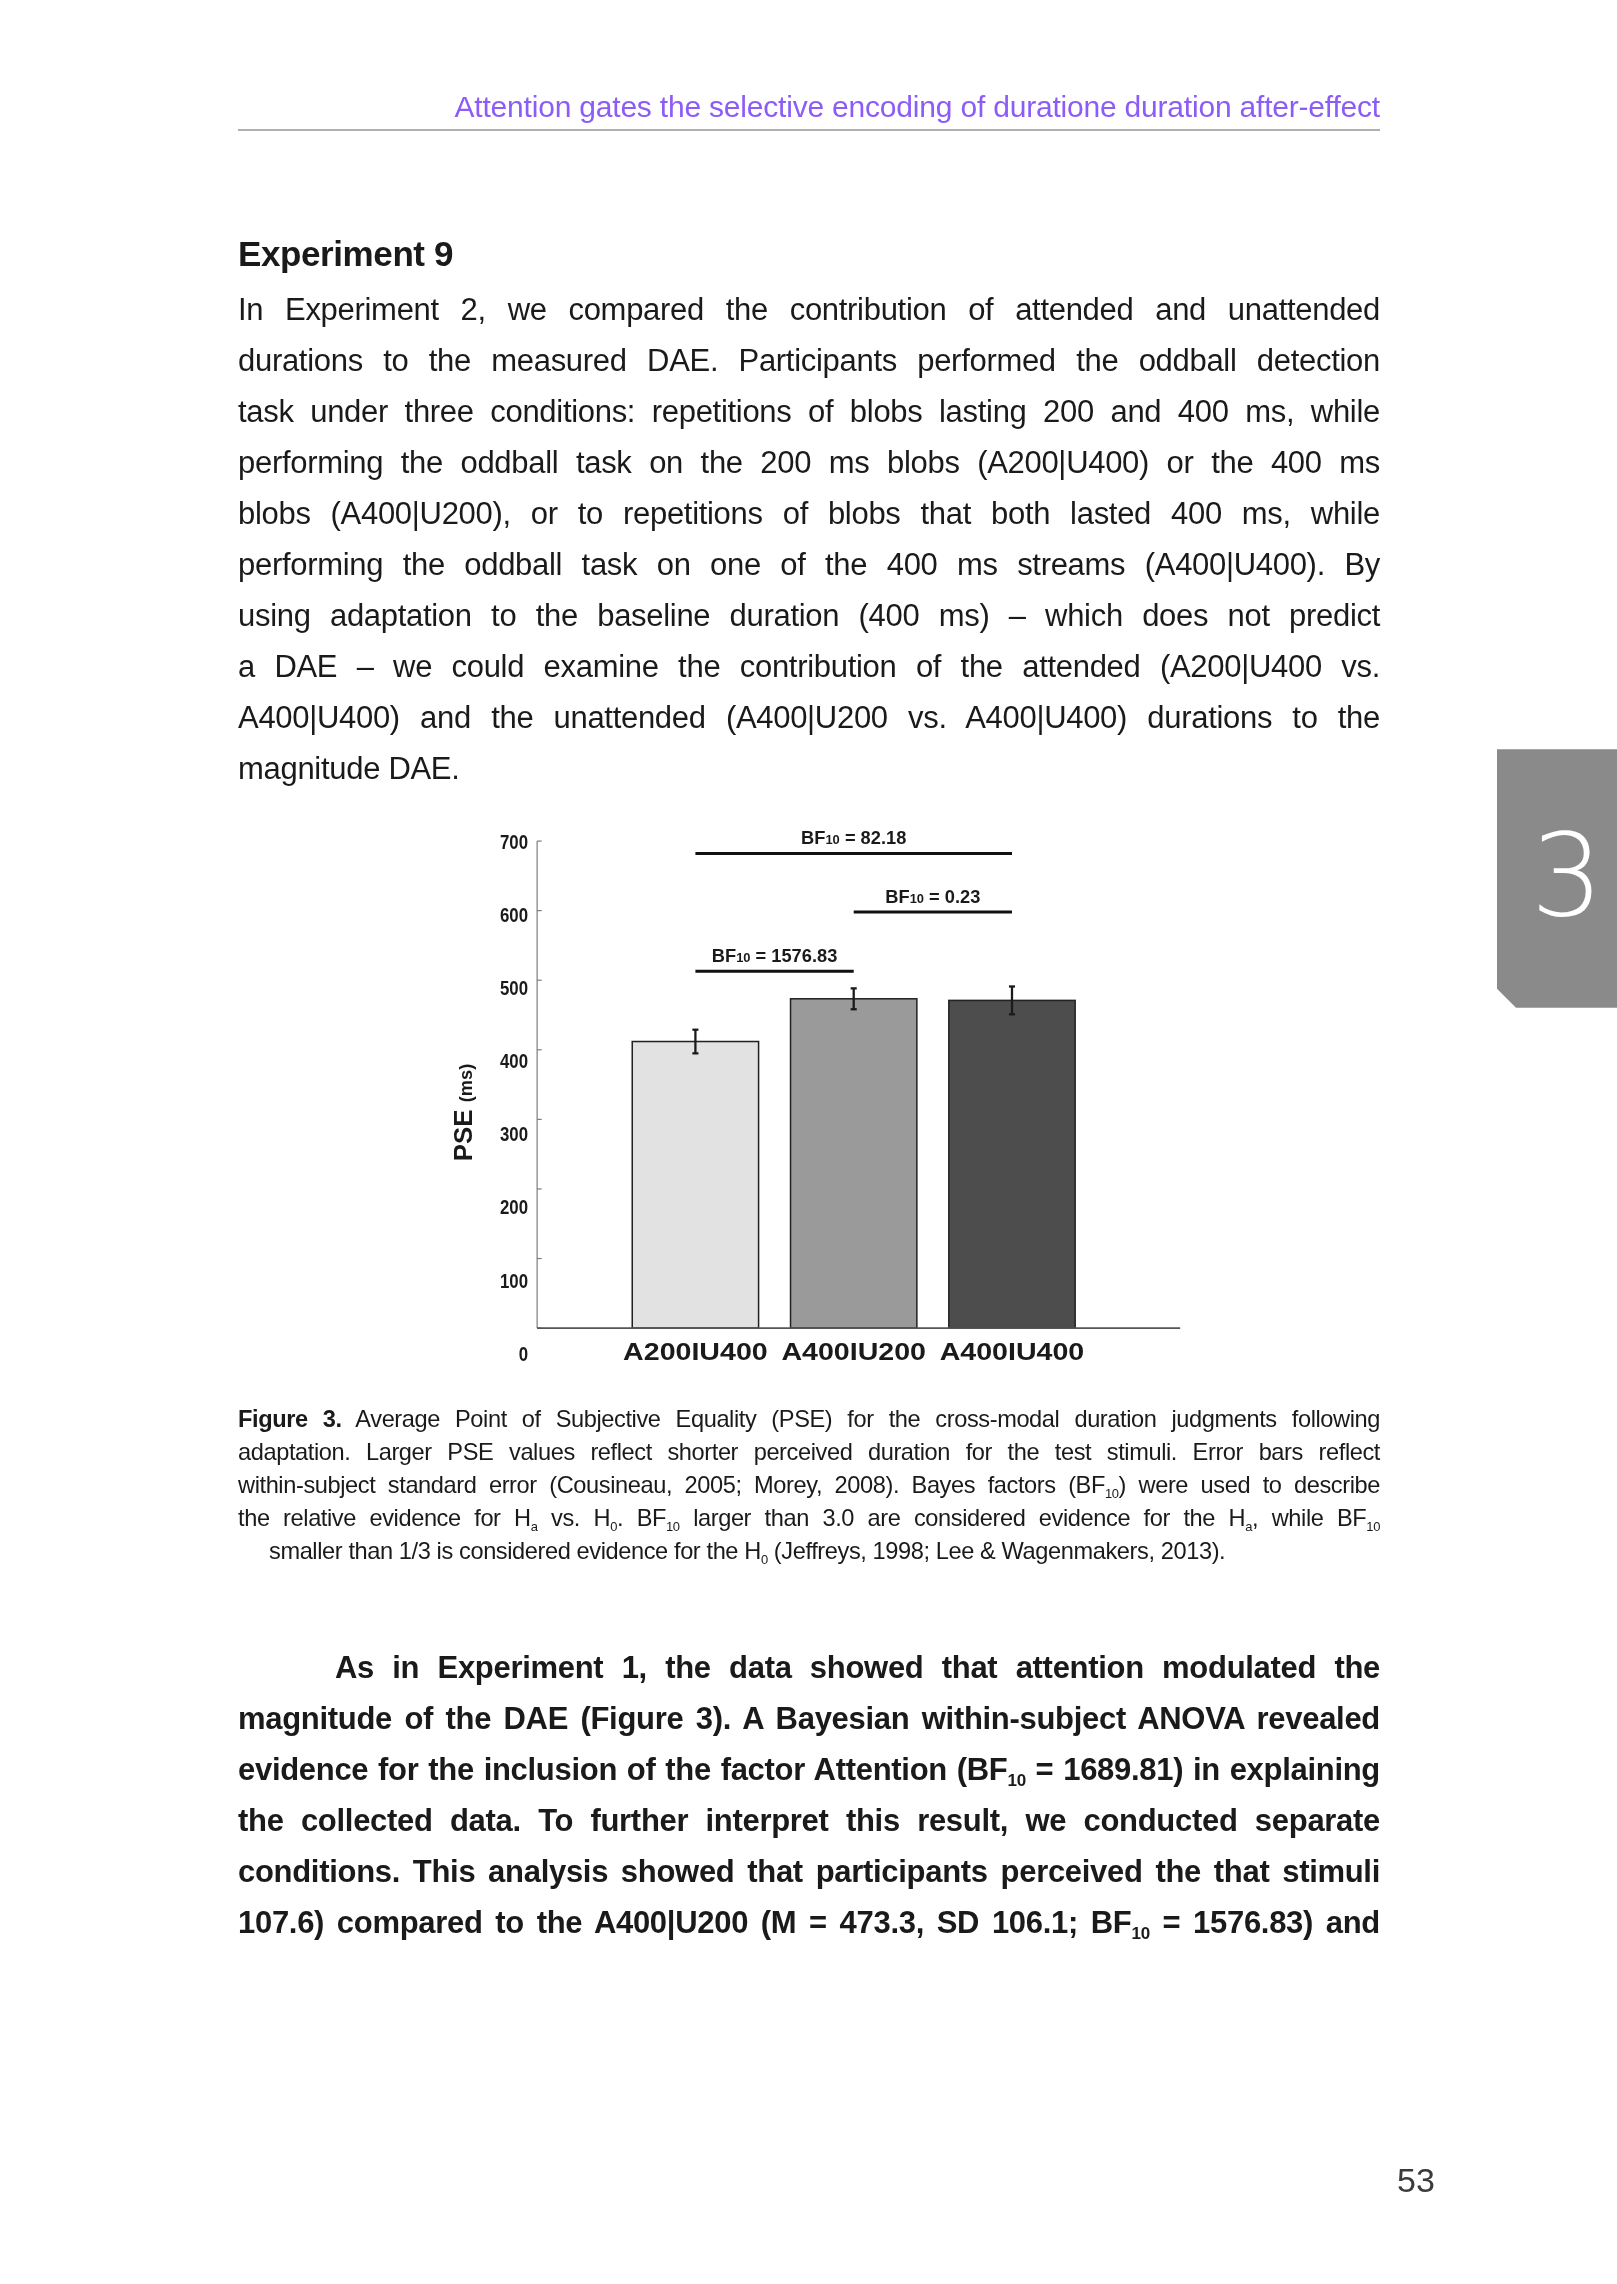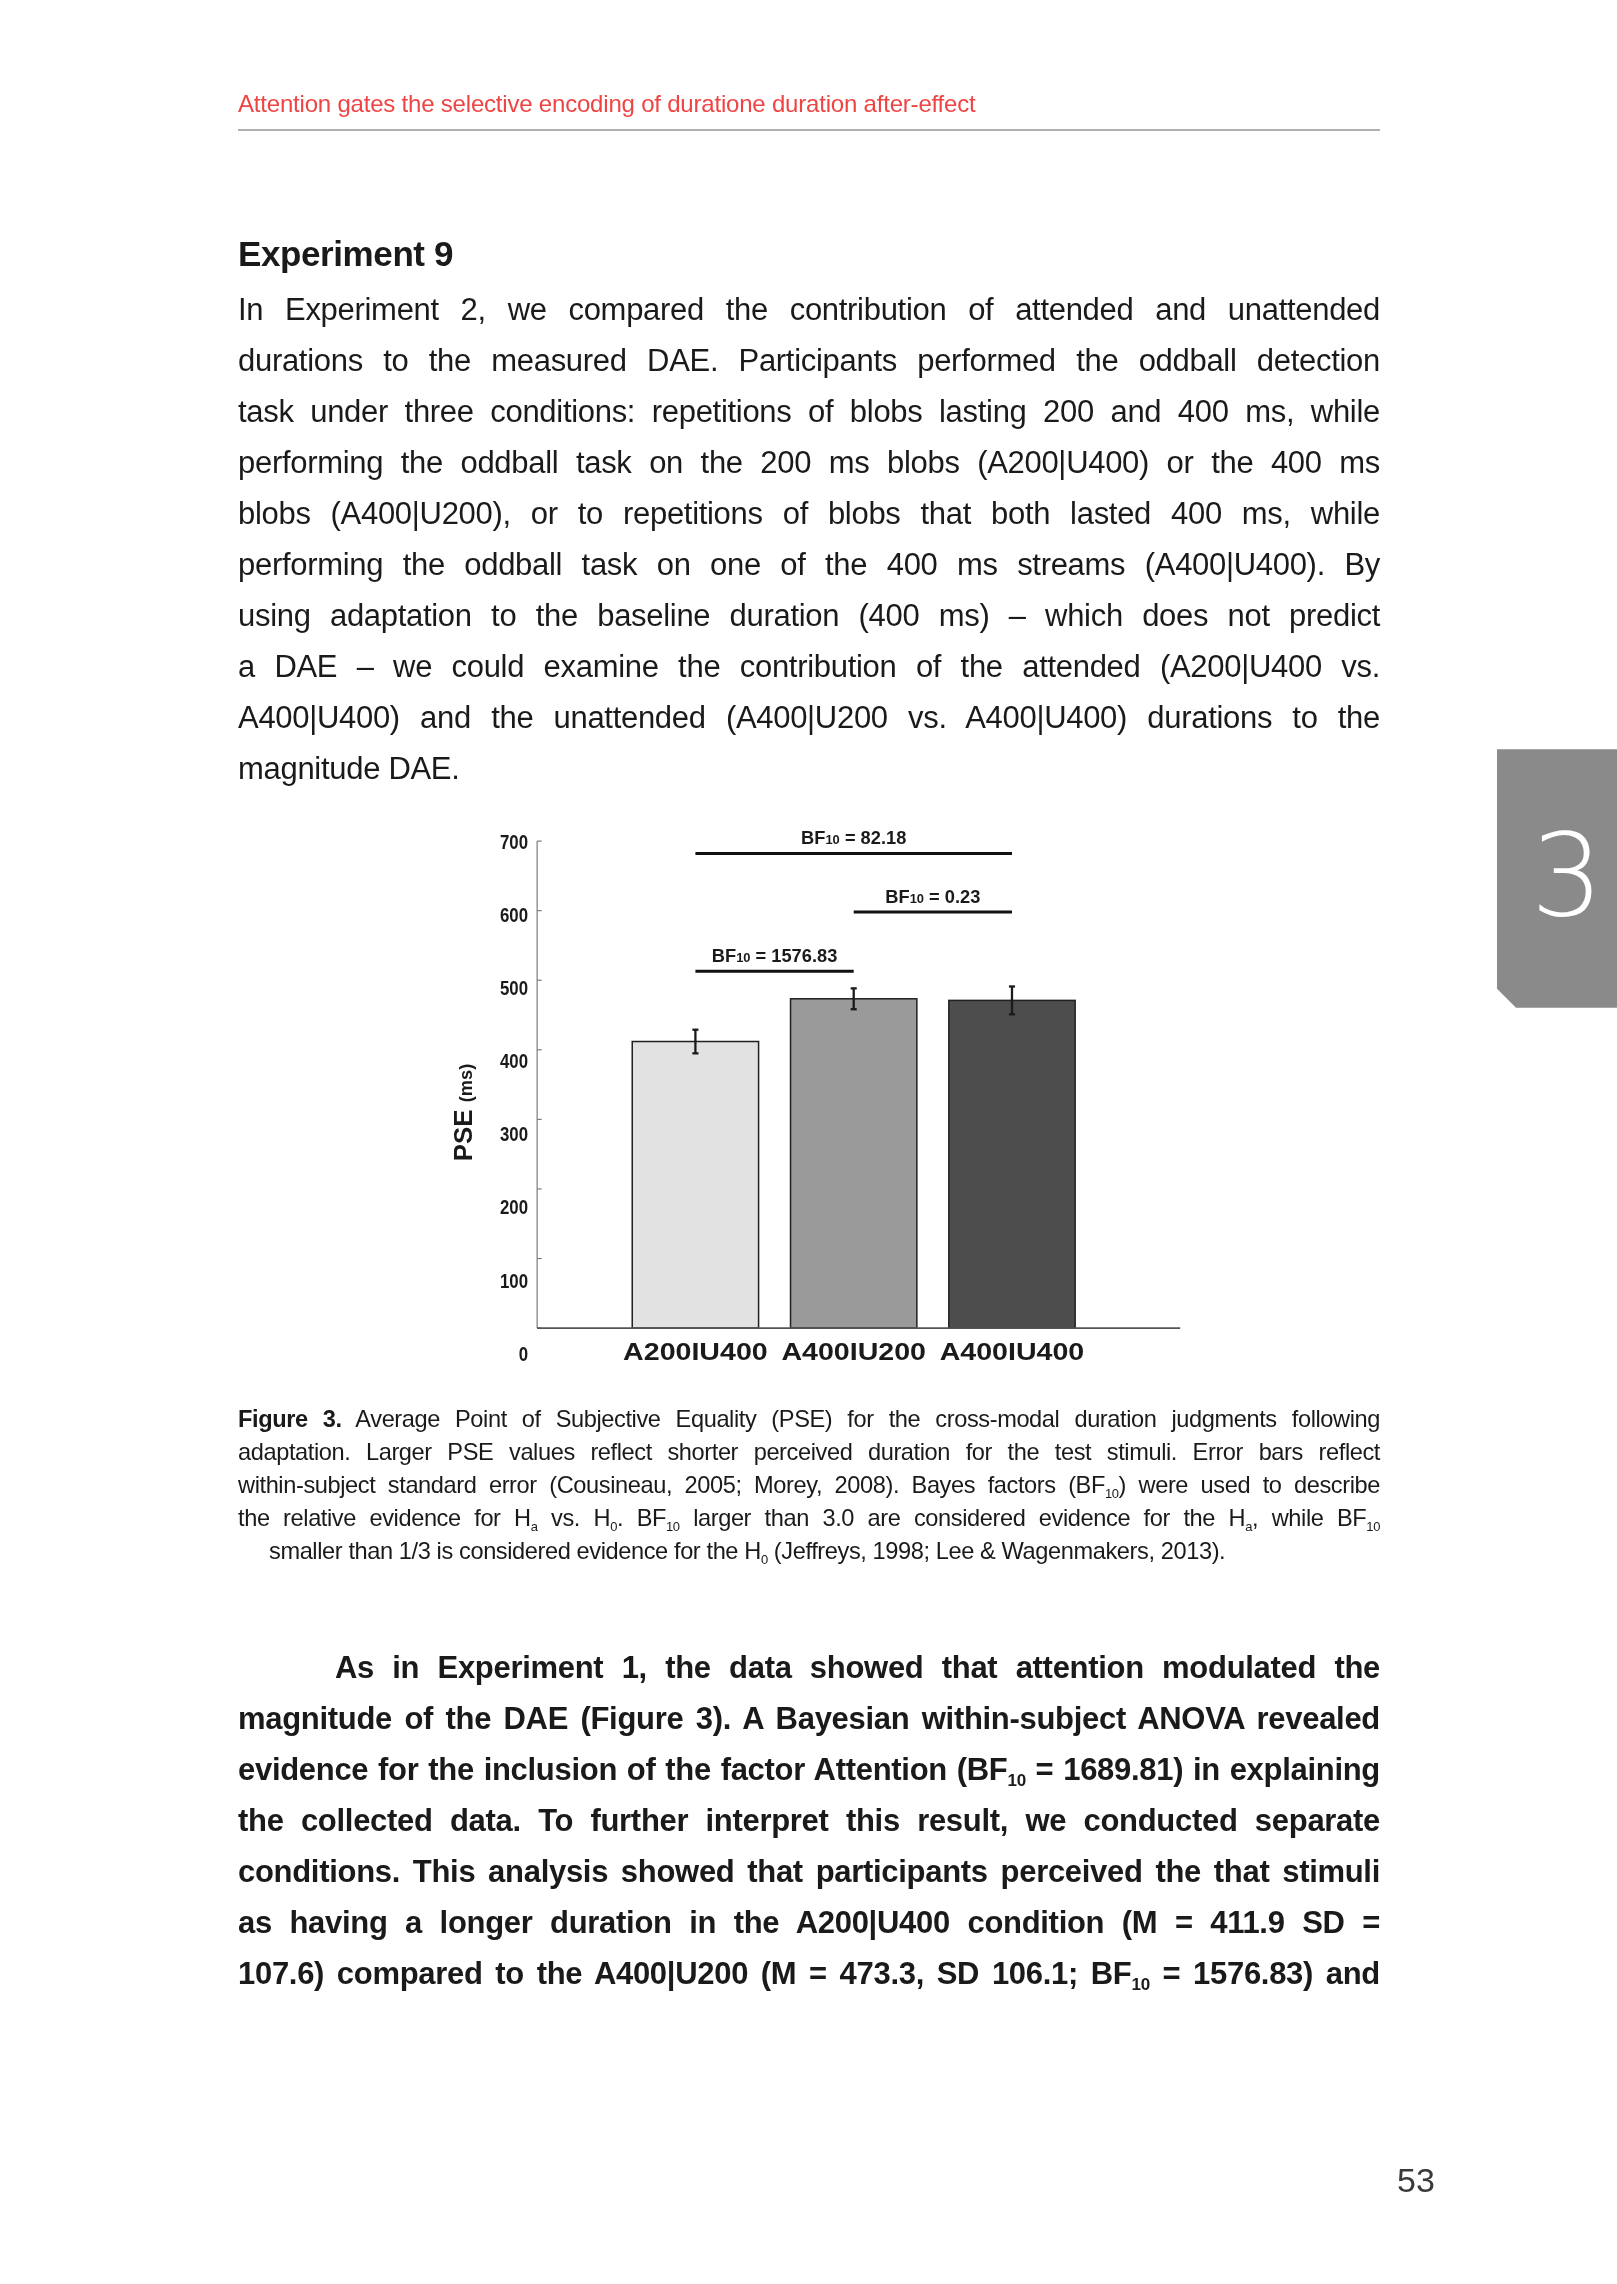"Attention gates the selective encoding" .running-header { color: #ef4444 -> #8b5cf6; font-size: 24px -> 30px; text-align: left -> right }
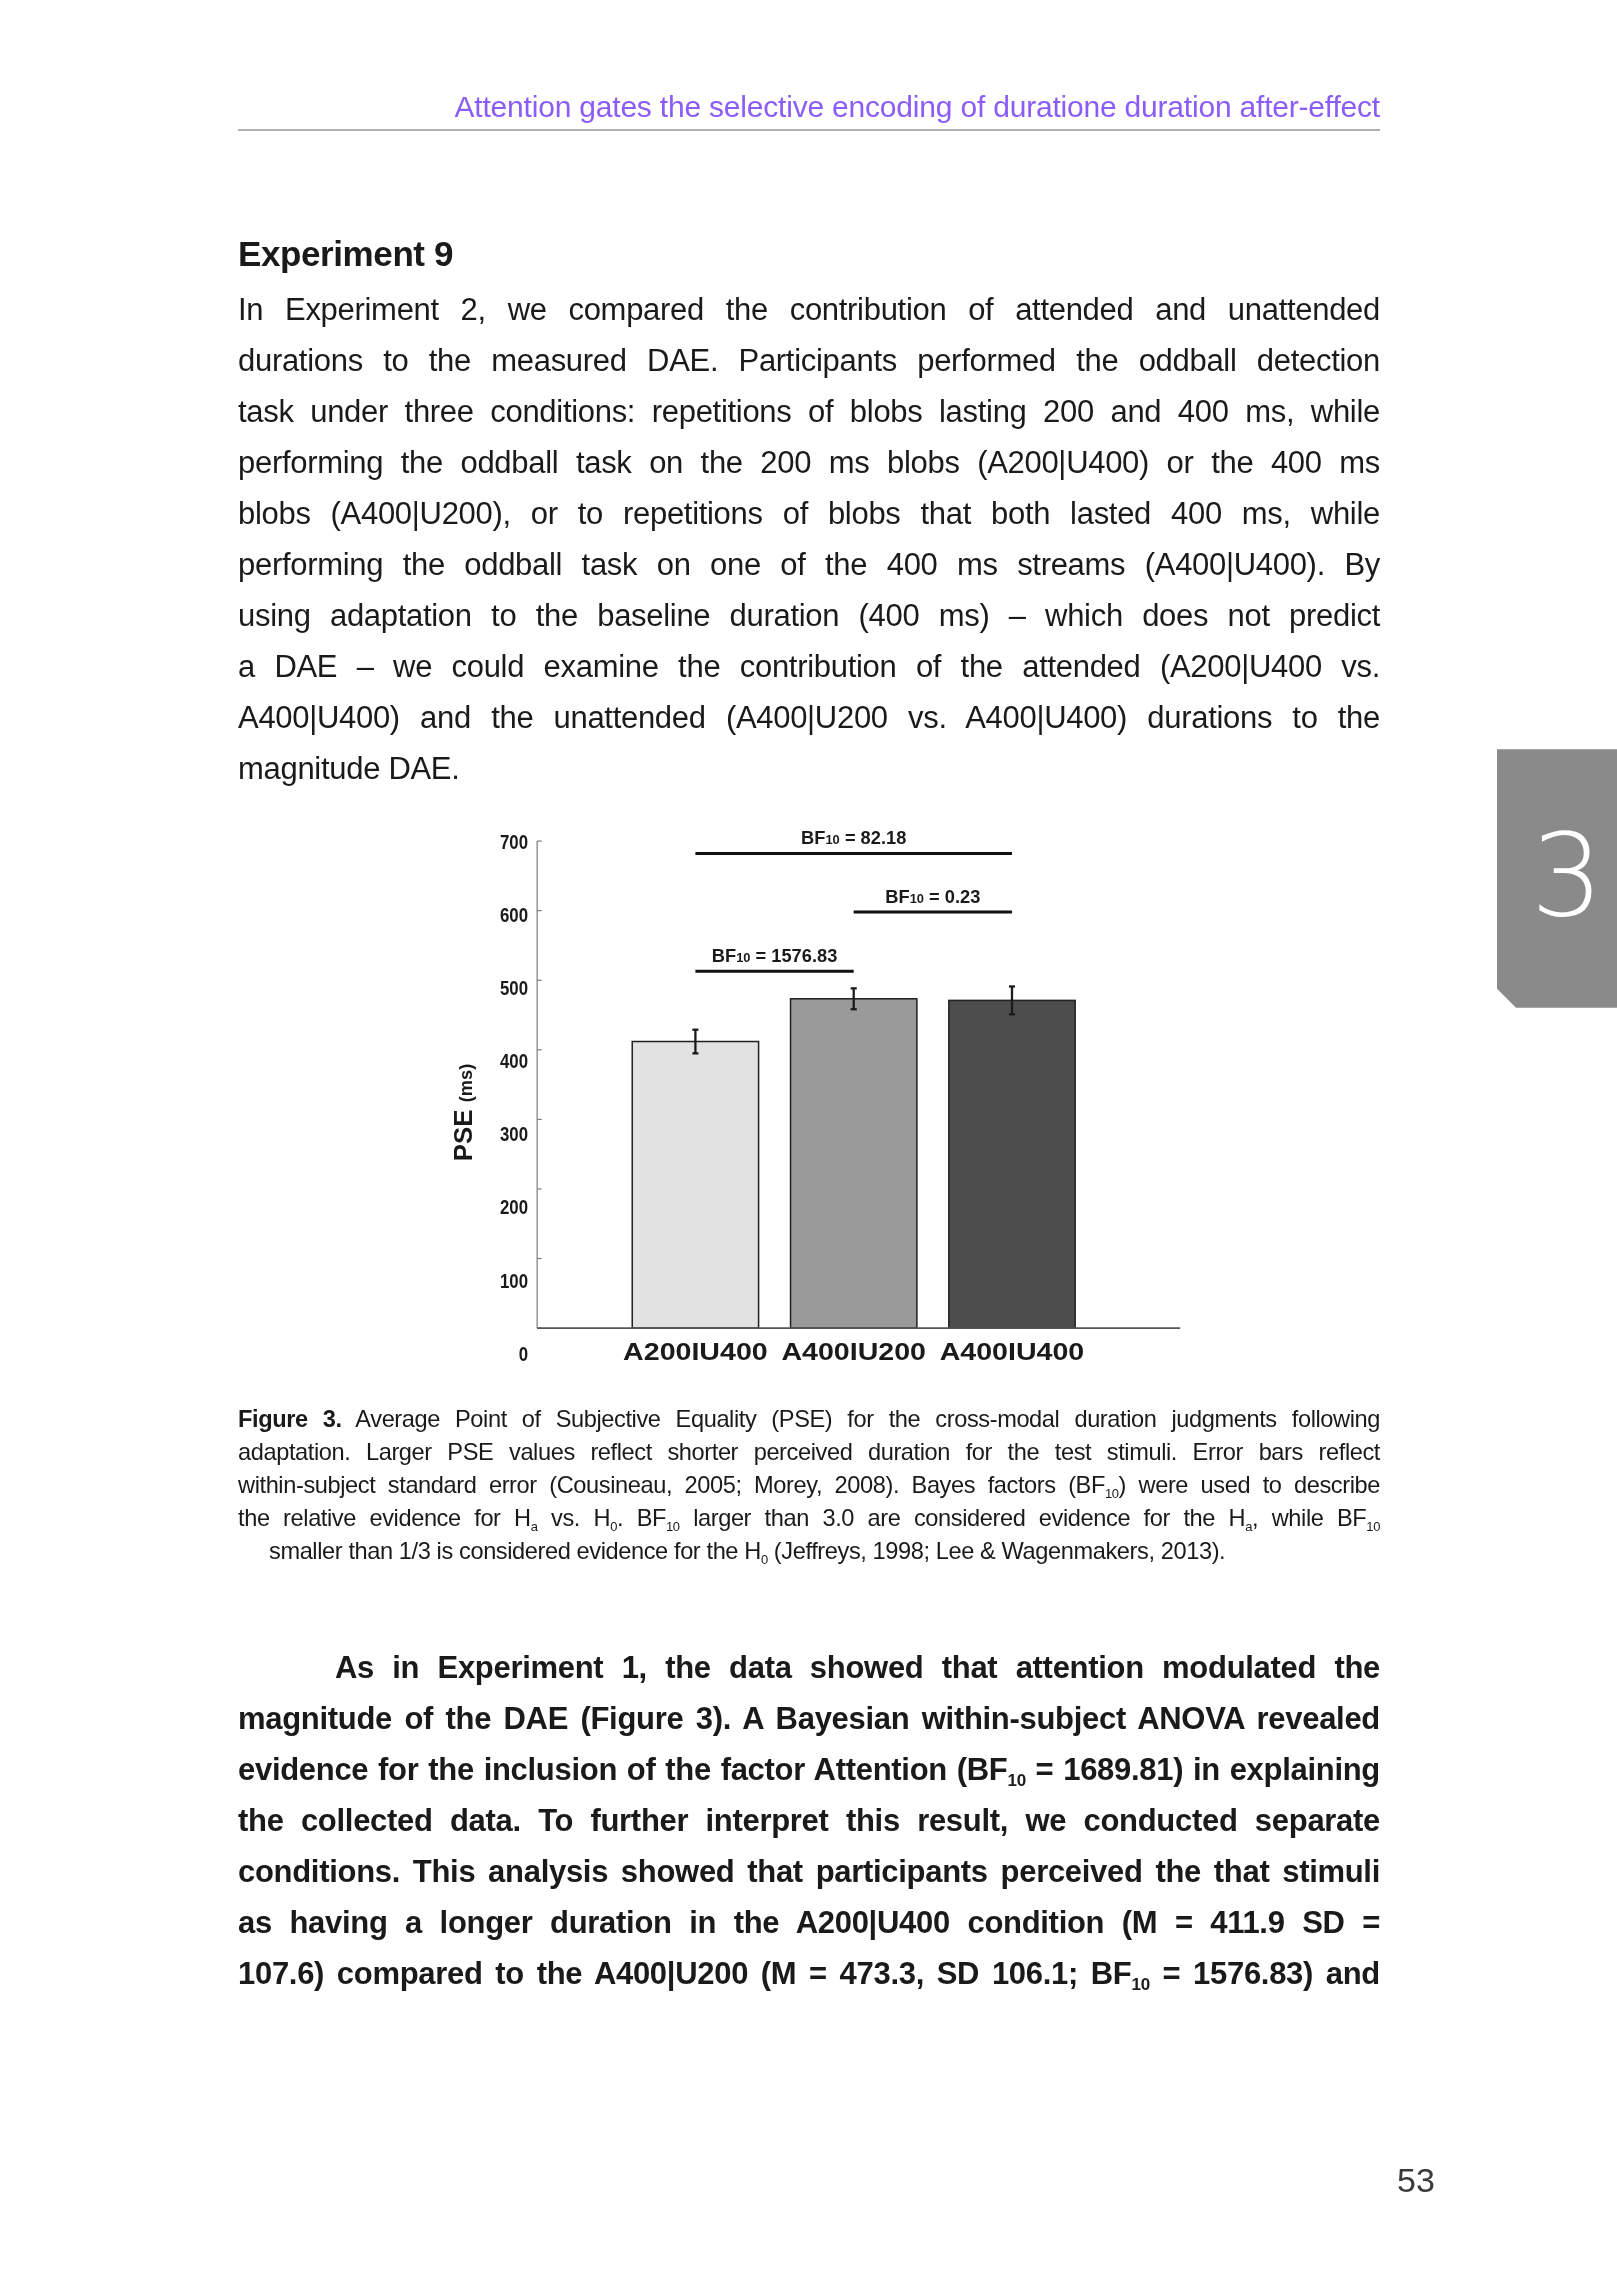"as having a longer duration" span.line { html: <span>as having a longer duration in the A200|U400 condition (M = 411.9 SD =</span> -> none }
